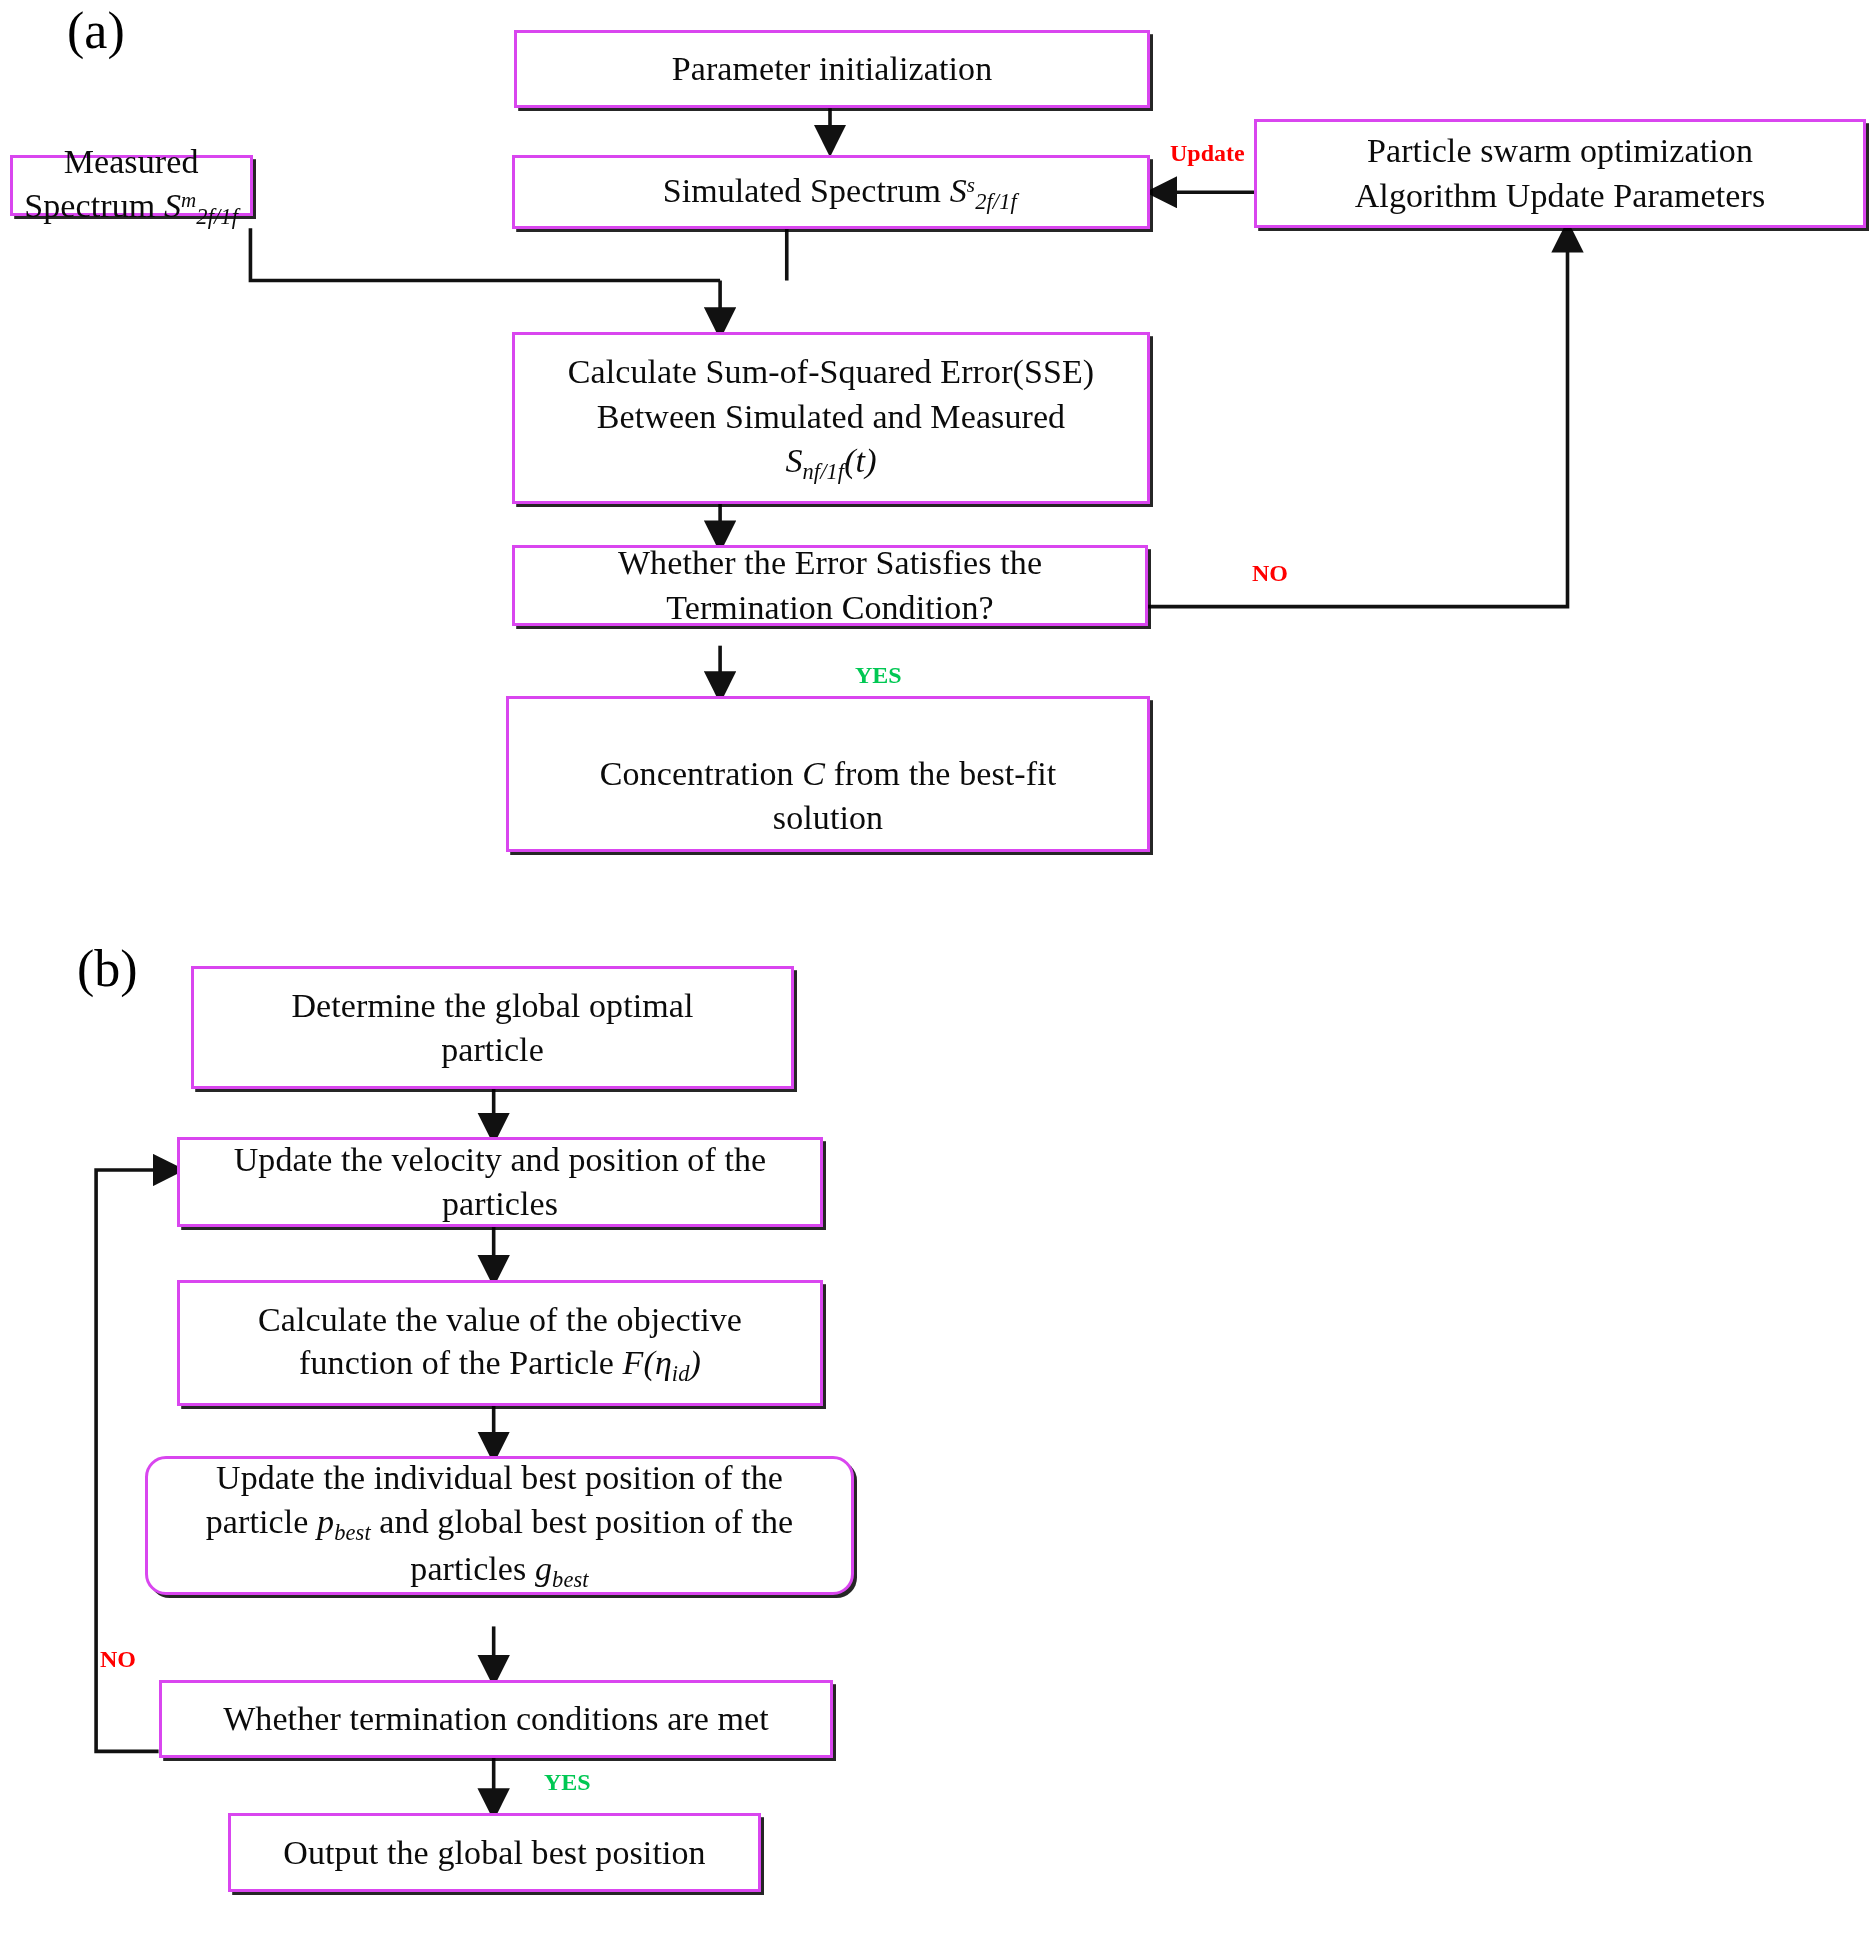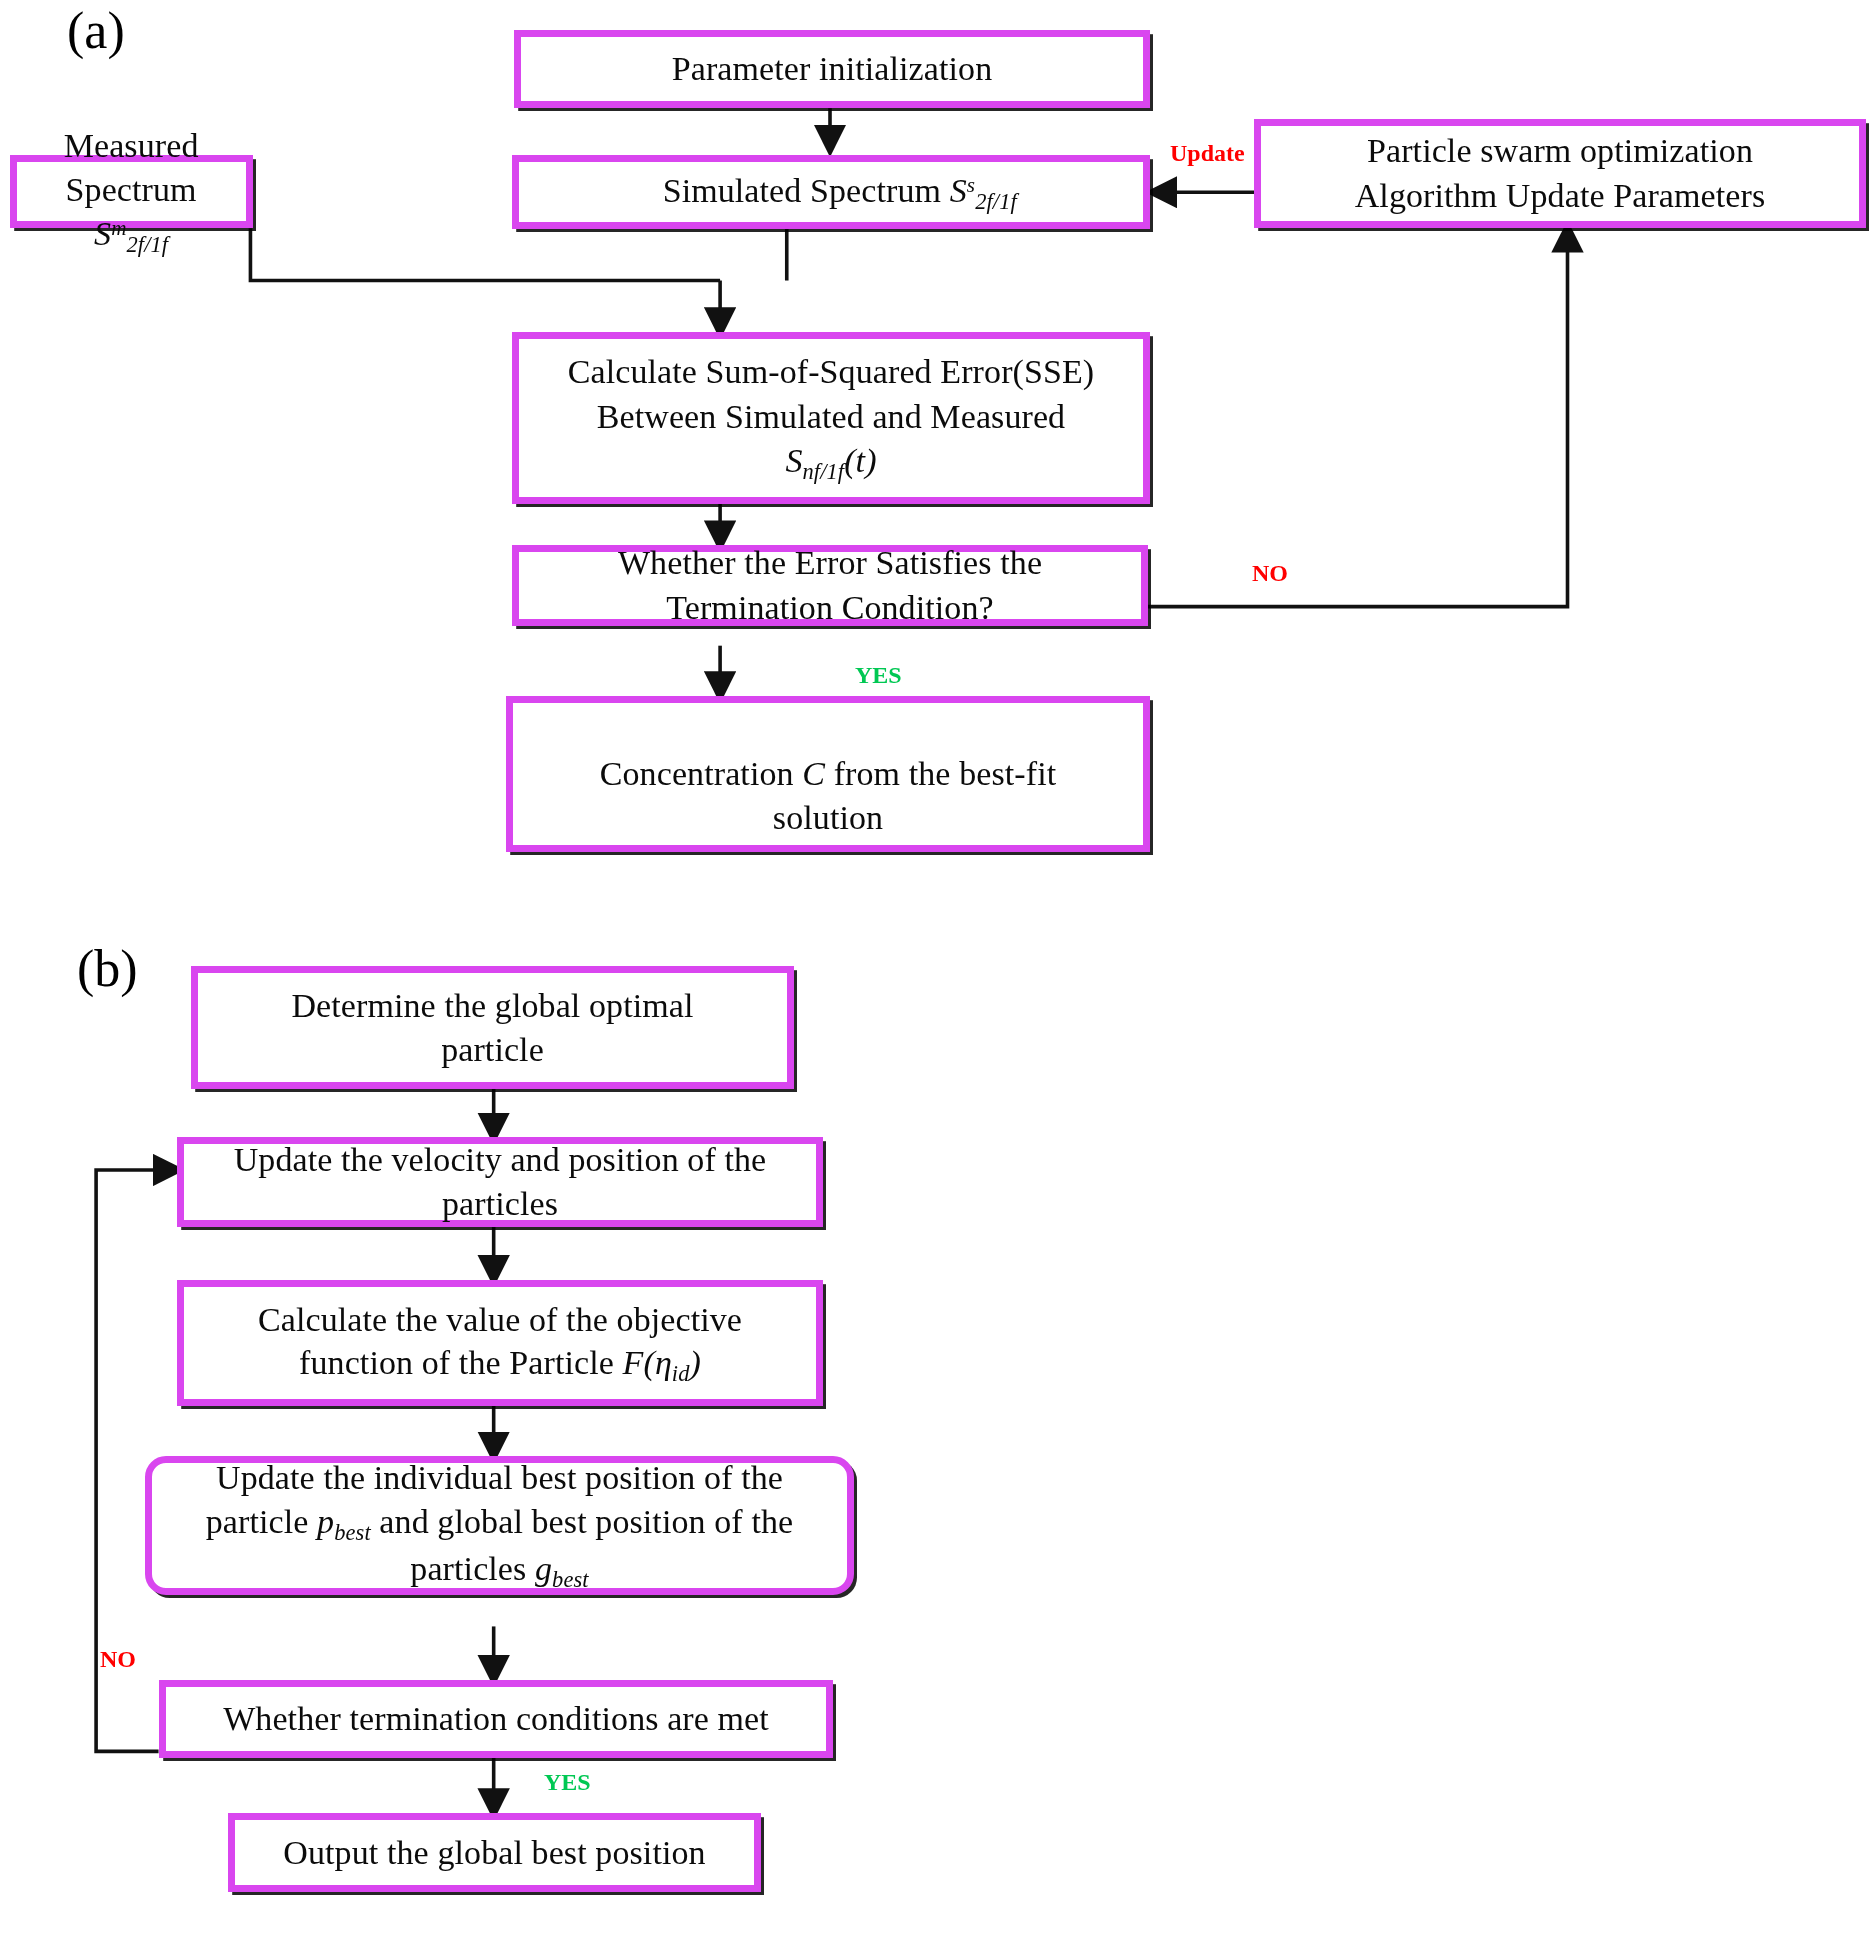"Parameter initialization" .node { border: 7px solid #d946ef -> 3px solid #d946ef }
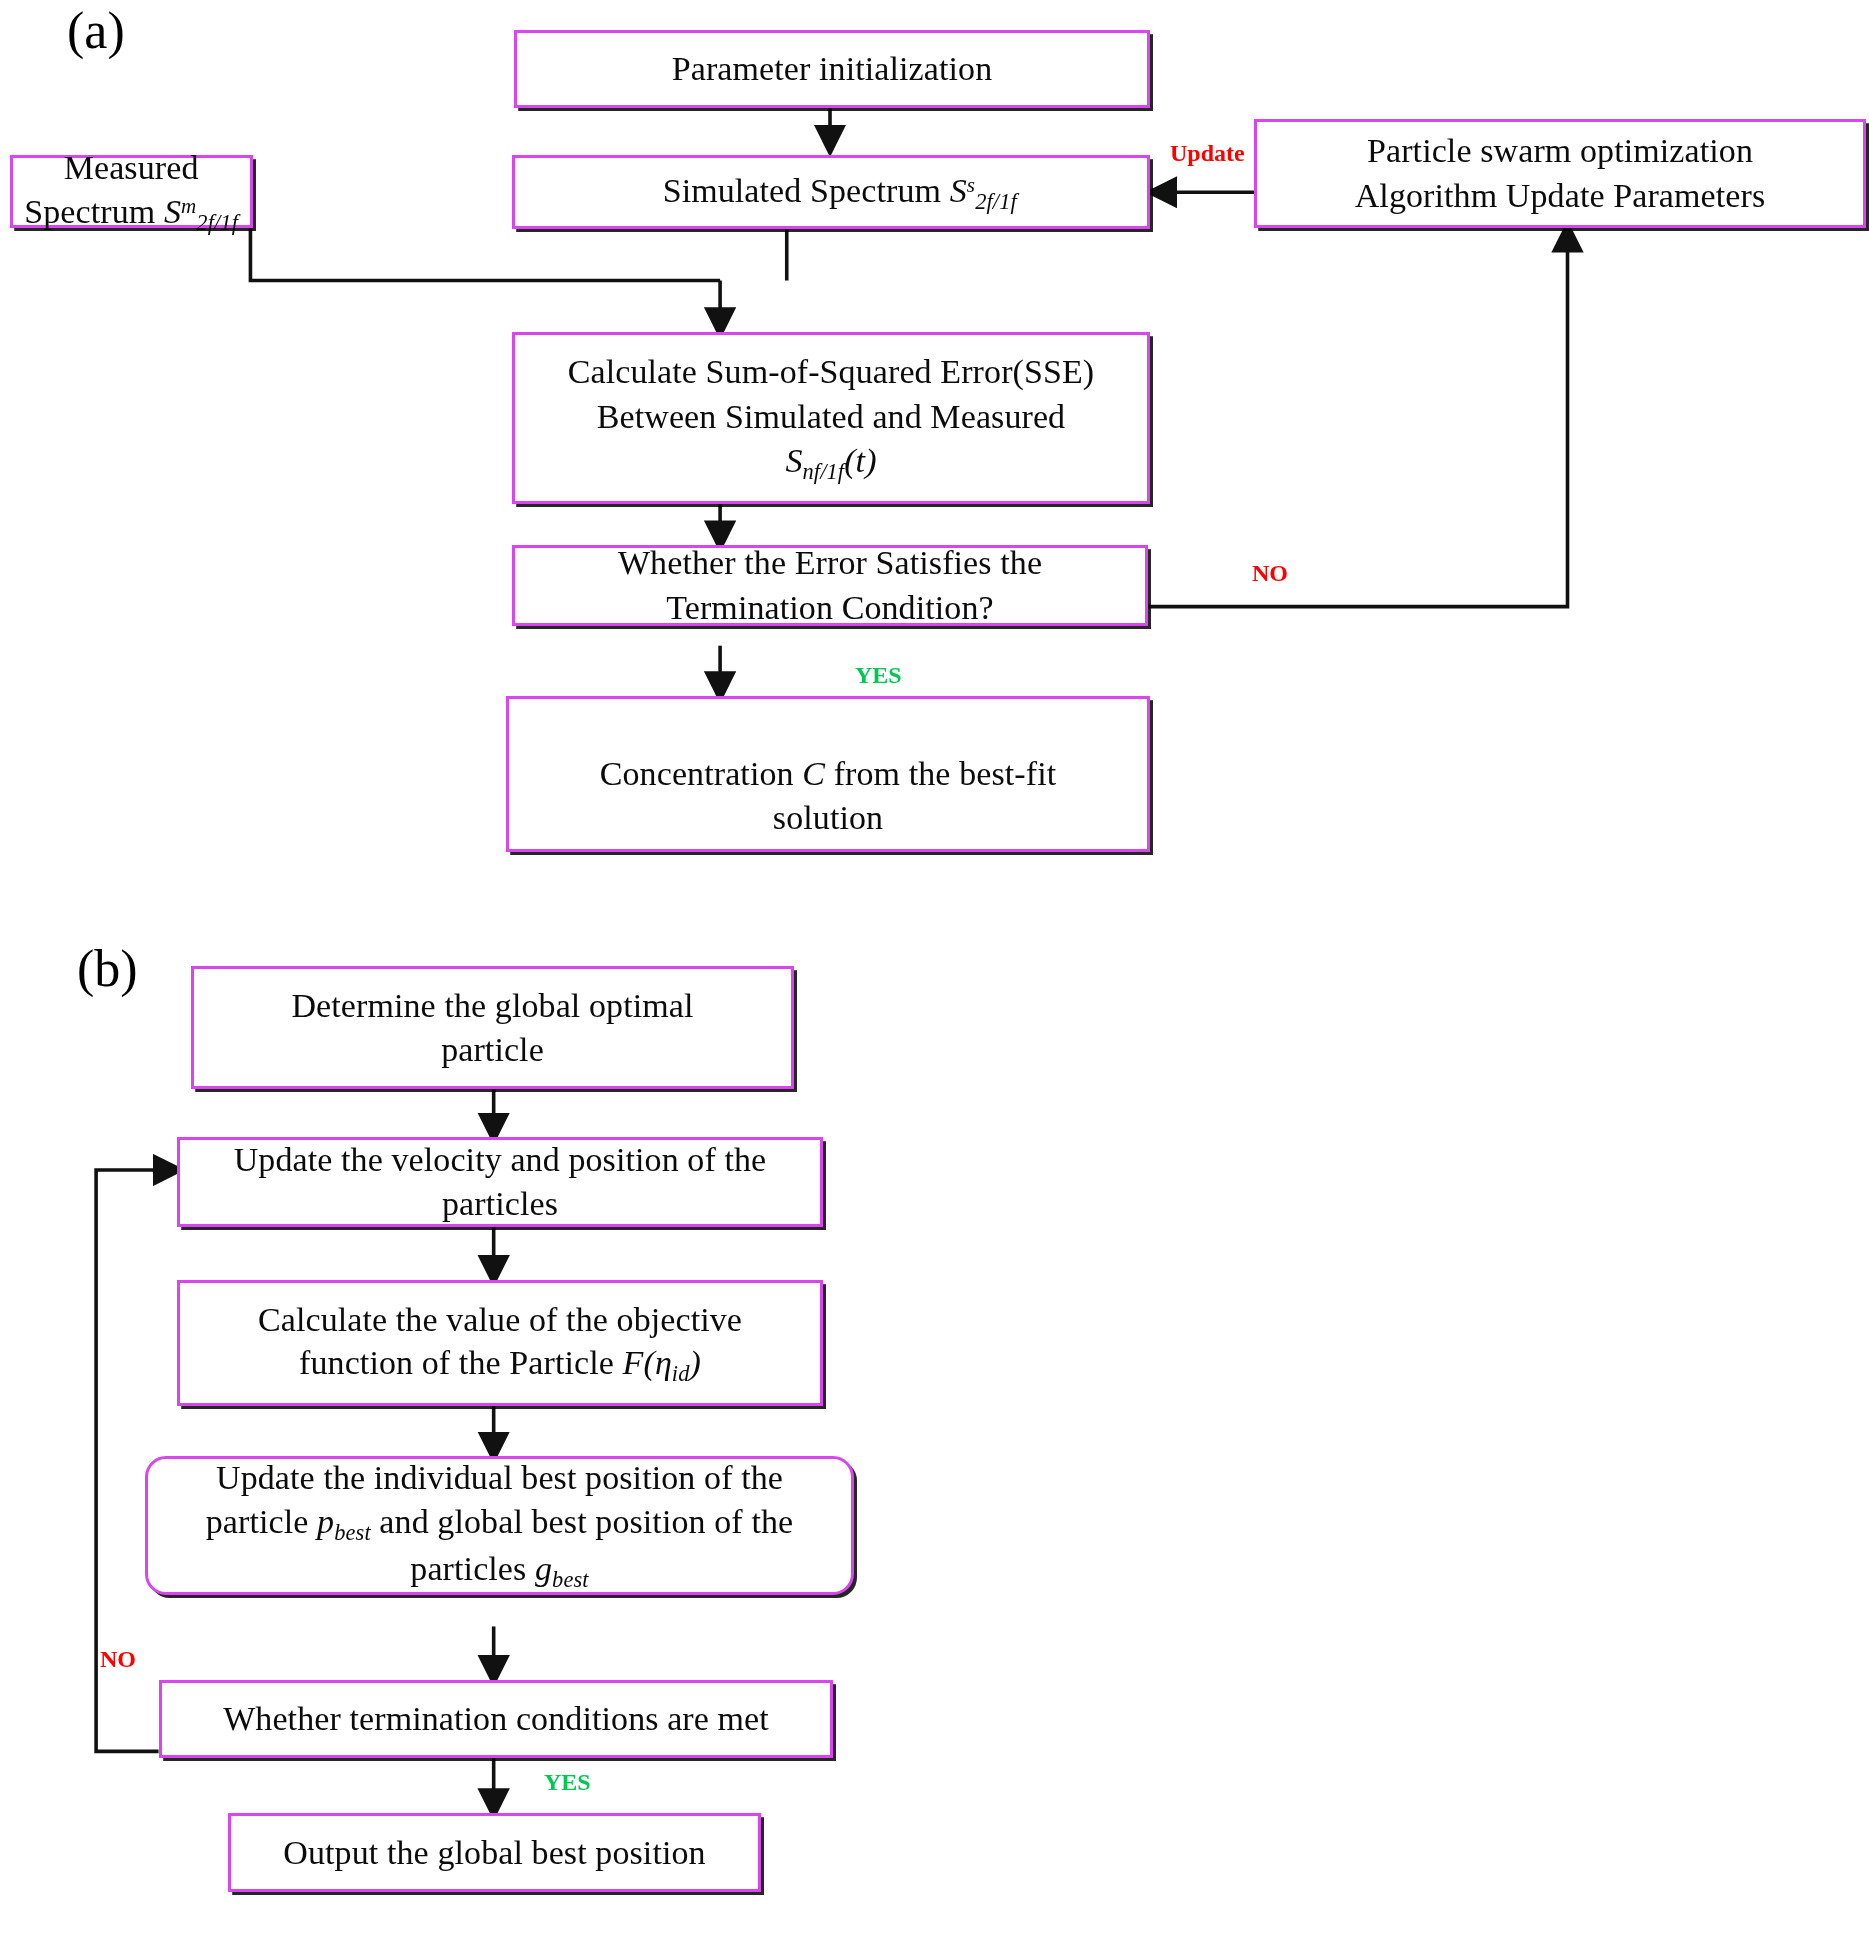"Measured Spectrum Sm2f/1f" div.node { height: 73px -> 61px }
